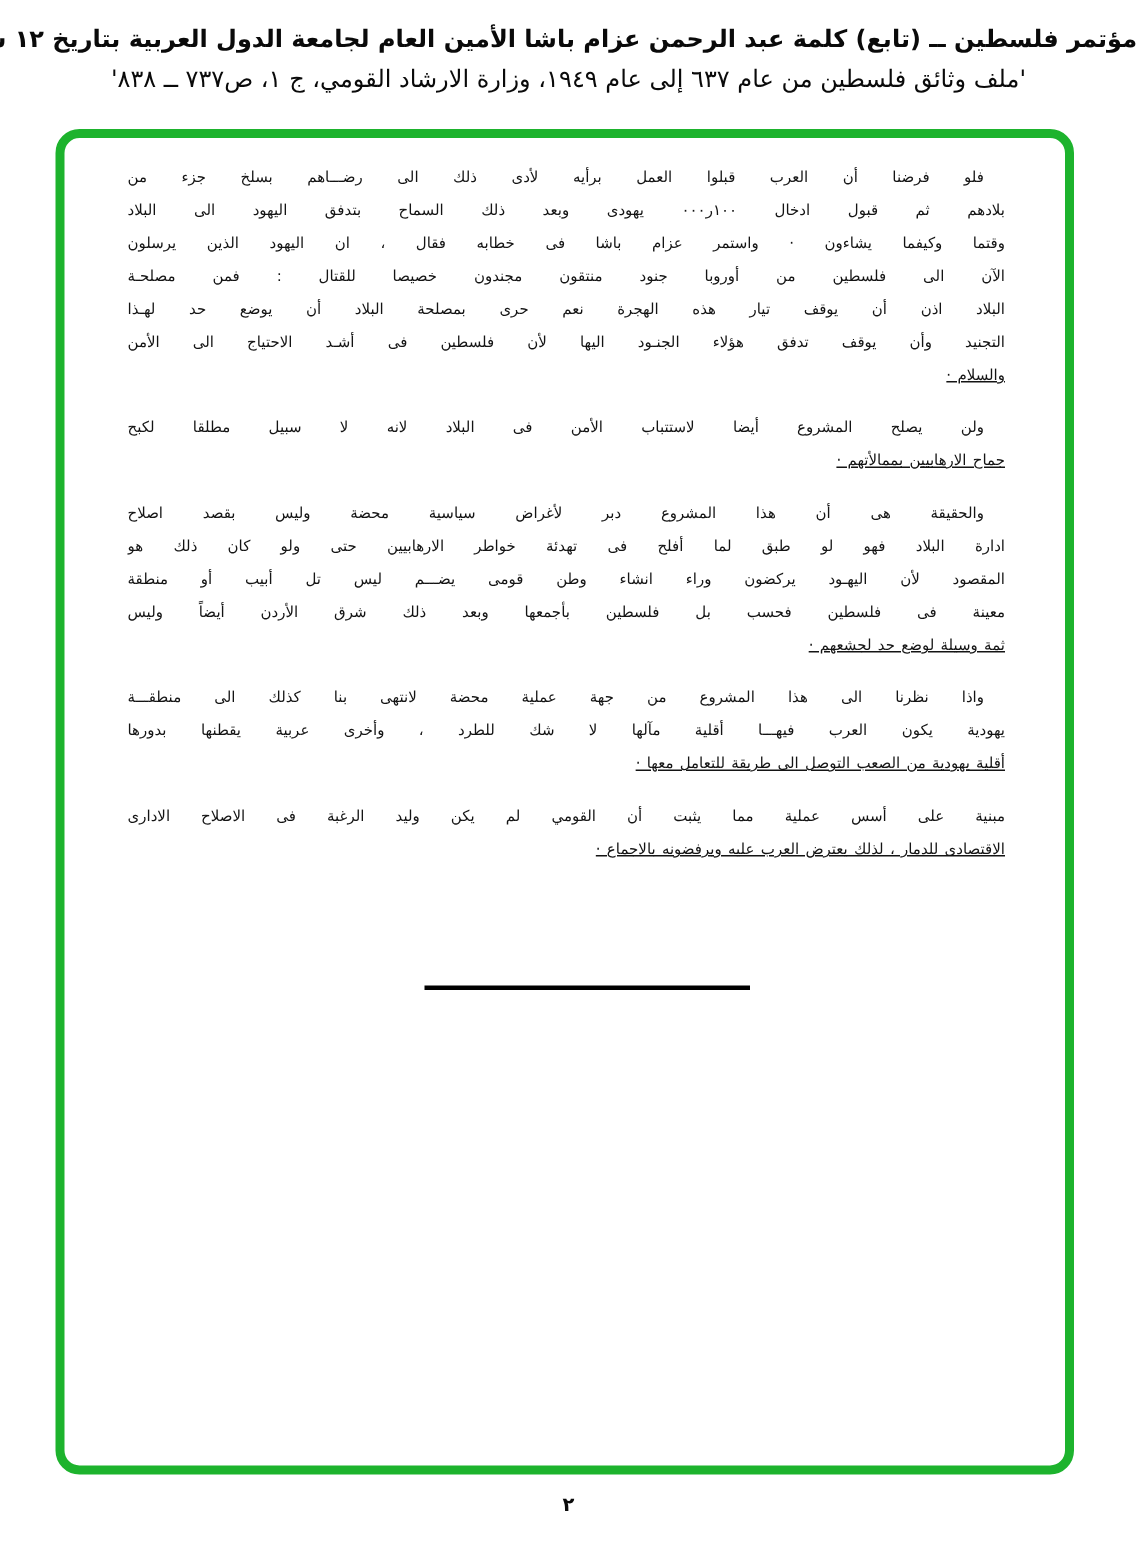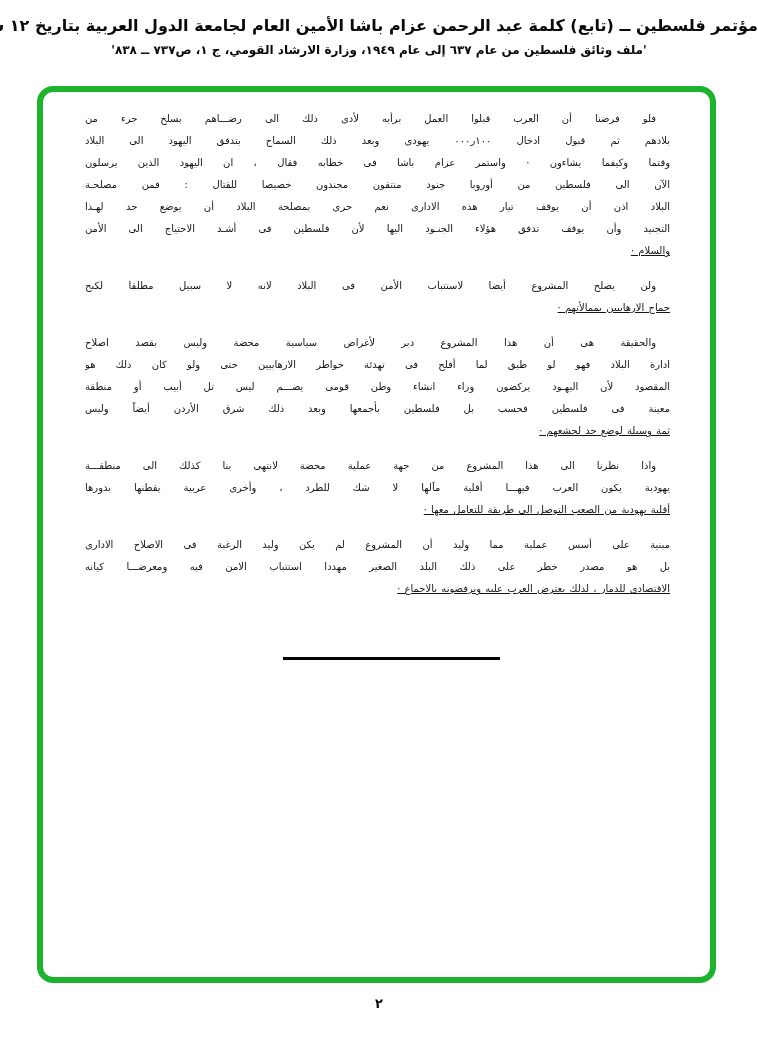"'ملف وثائق فلسطين من عام" .header-source { font-size: 12px -> 16px; font-weight: bold -> normal }
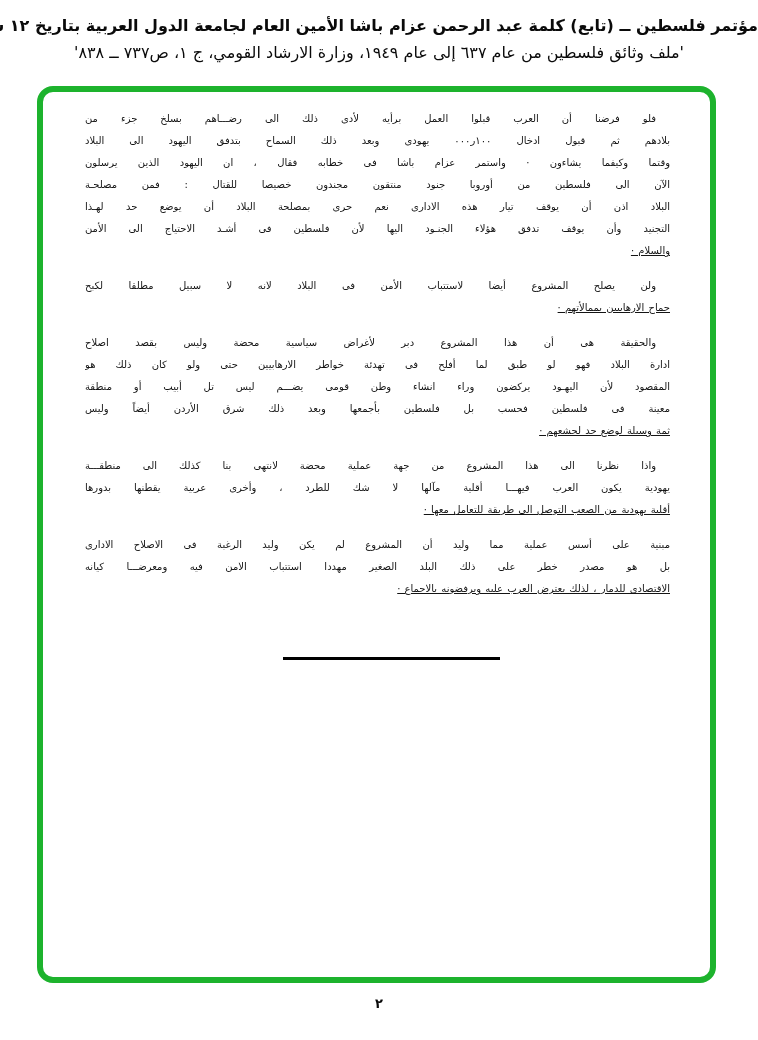"البلاد اذن أن يوقف تيار" div.line { text: الادارى -> الهجرة }
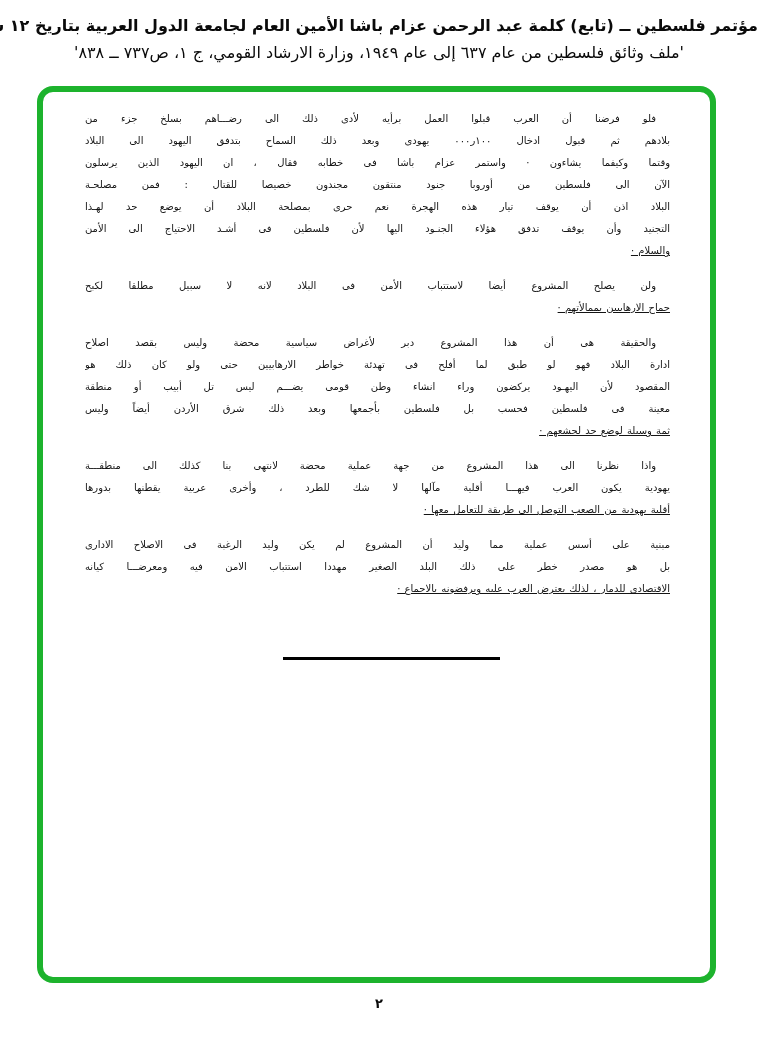"مبنية على أسس عملية مما" div.line { text: وليد أن المشروع -> يثبت أن القومي }
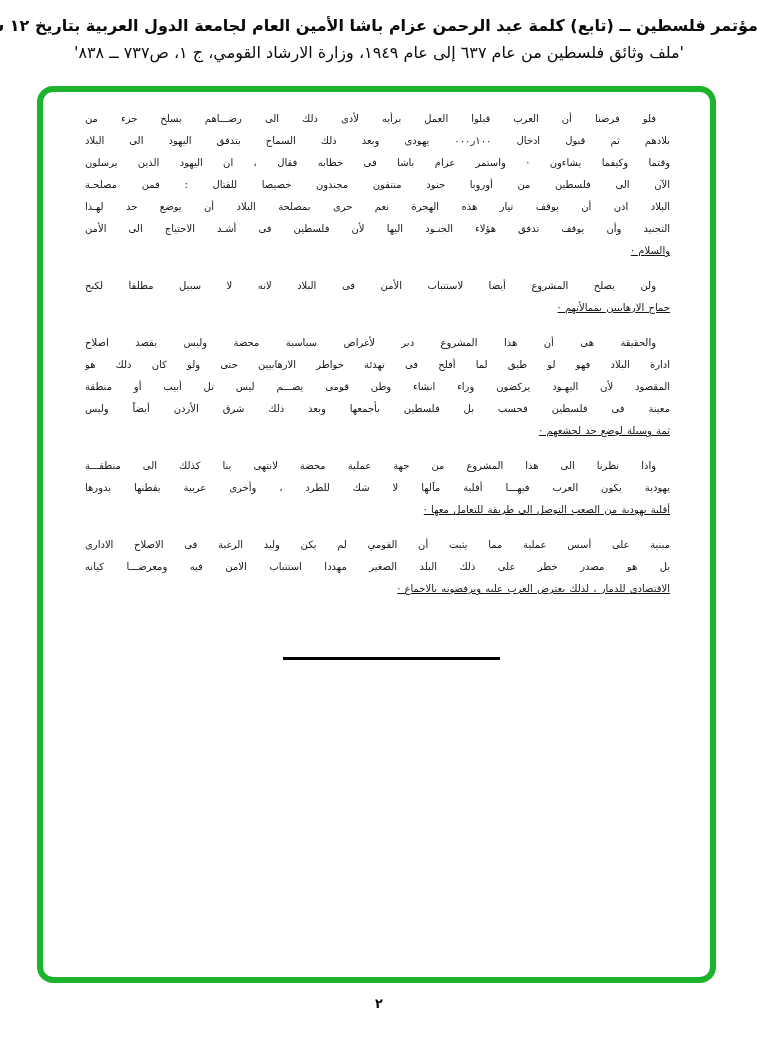"بل هو مصدر خطر على" div.line { html: <div>بل هو مصدر خطر على ذلك البلد الصغير مهددا استتباب الامن فيه ومعرضـــا كيانه</div> -> none }
